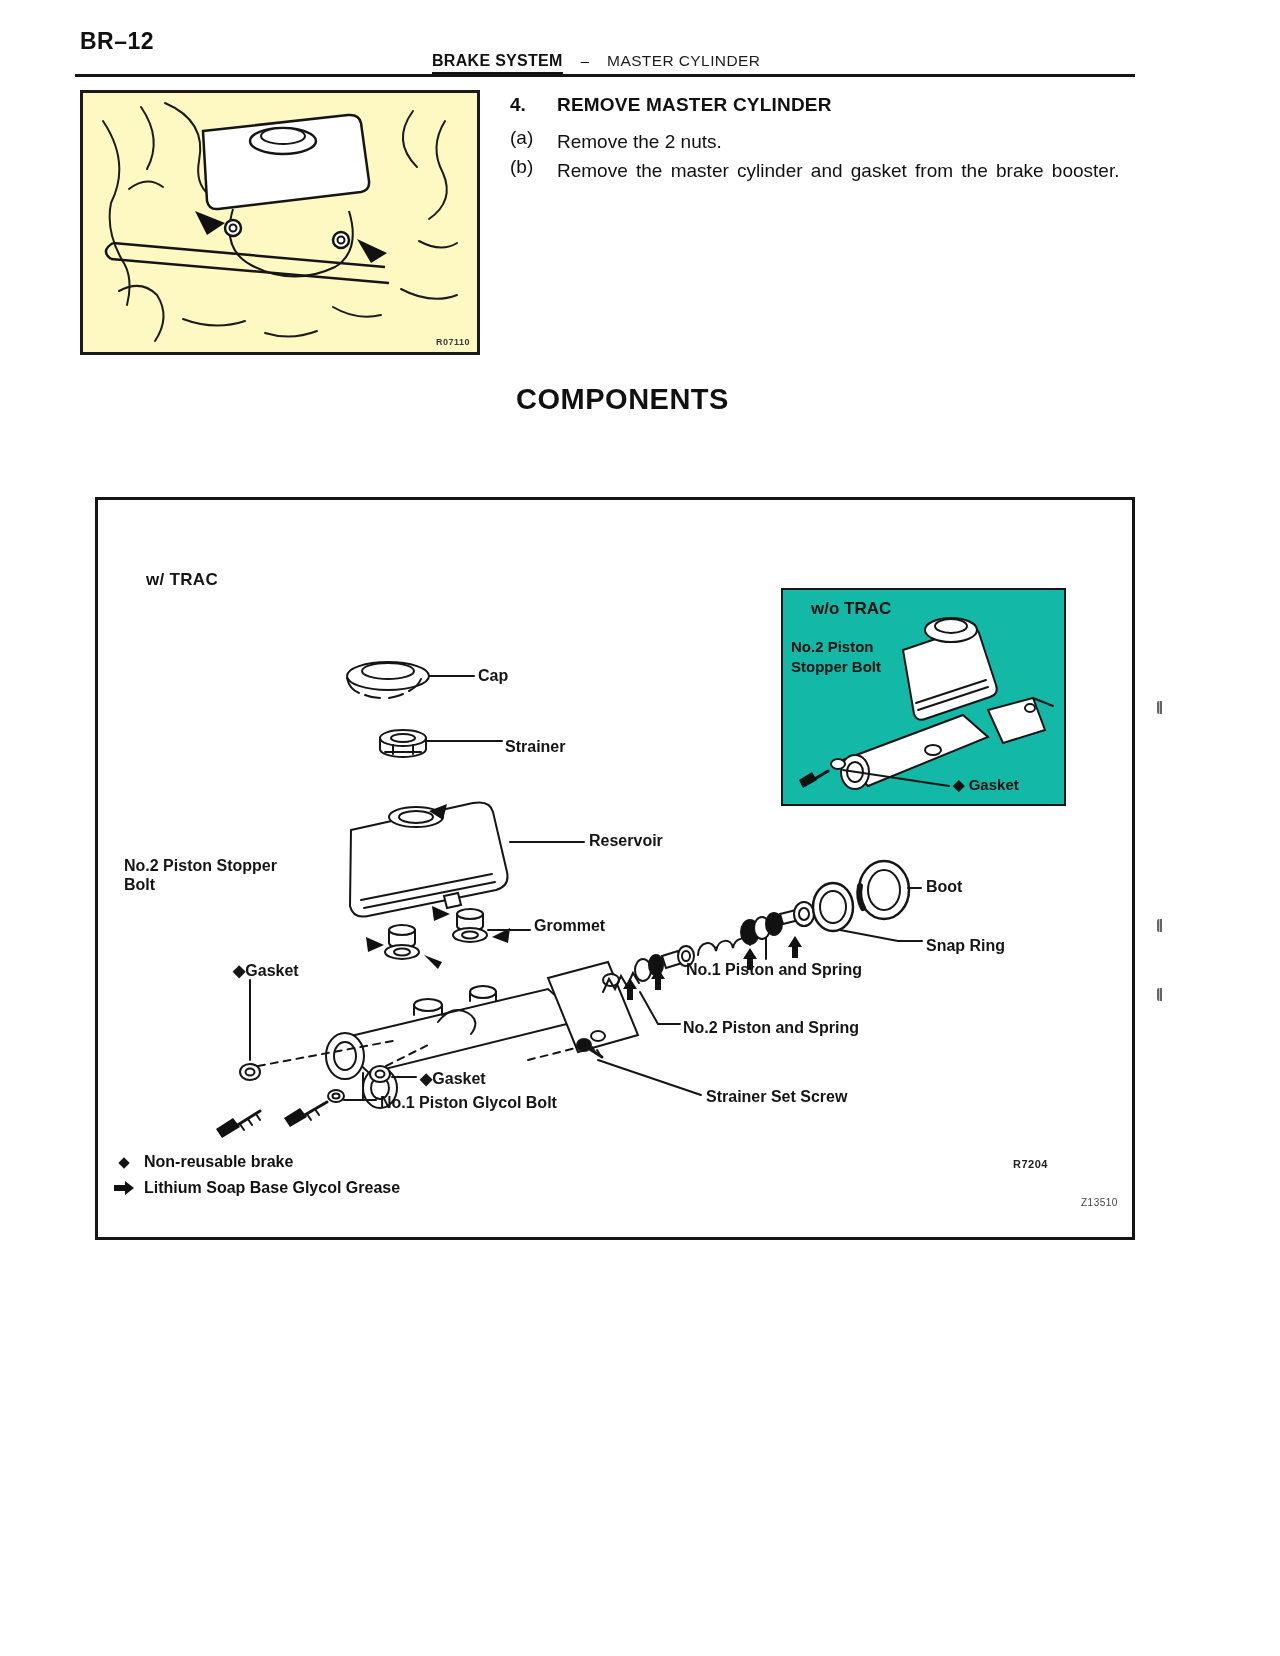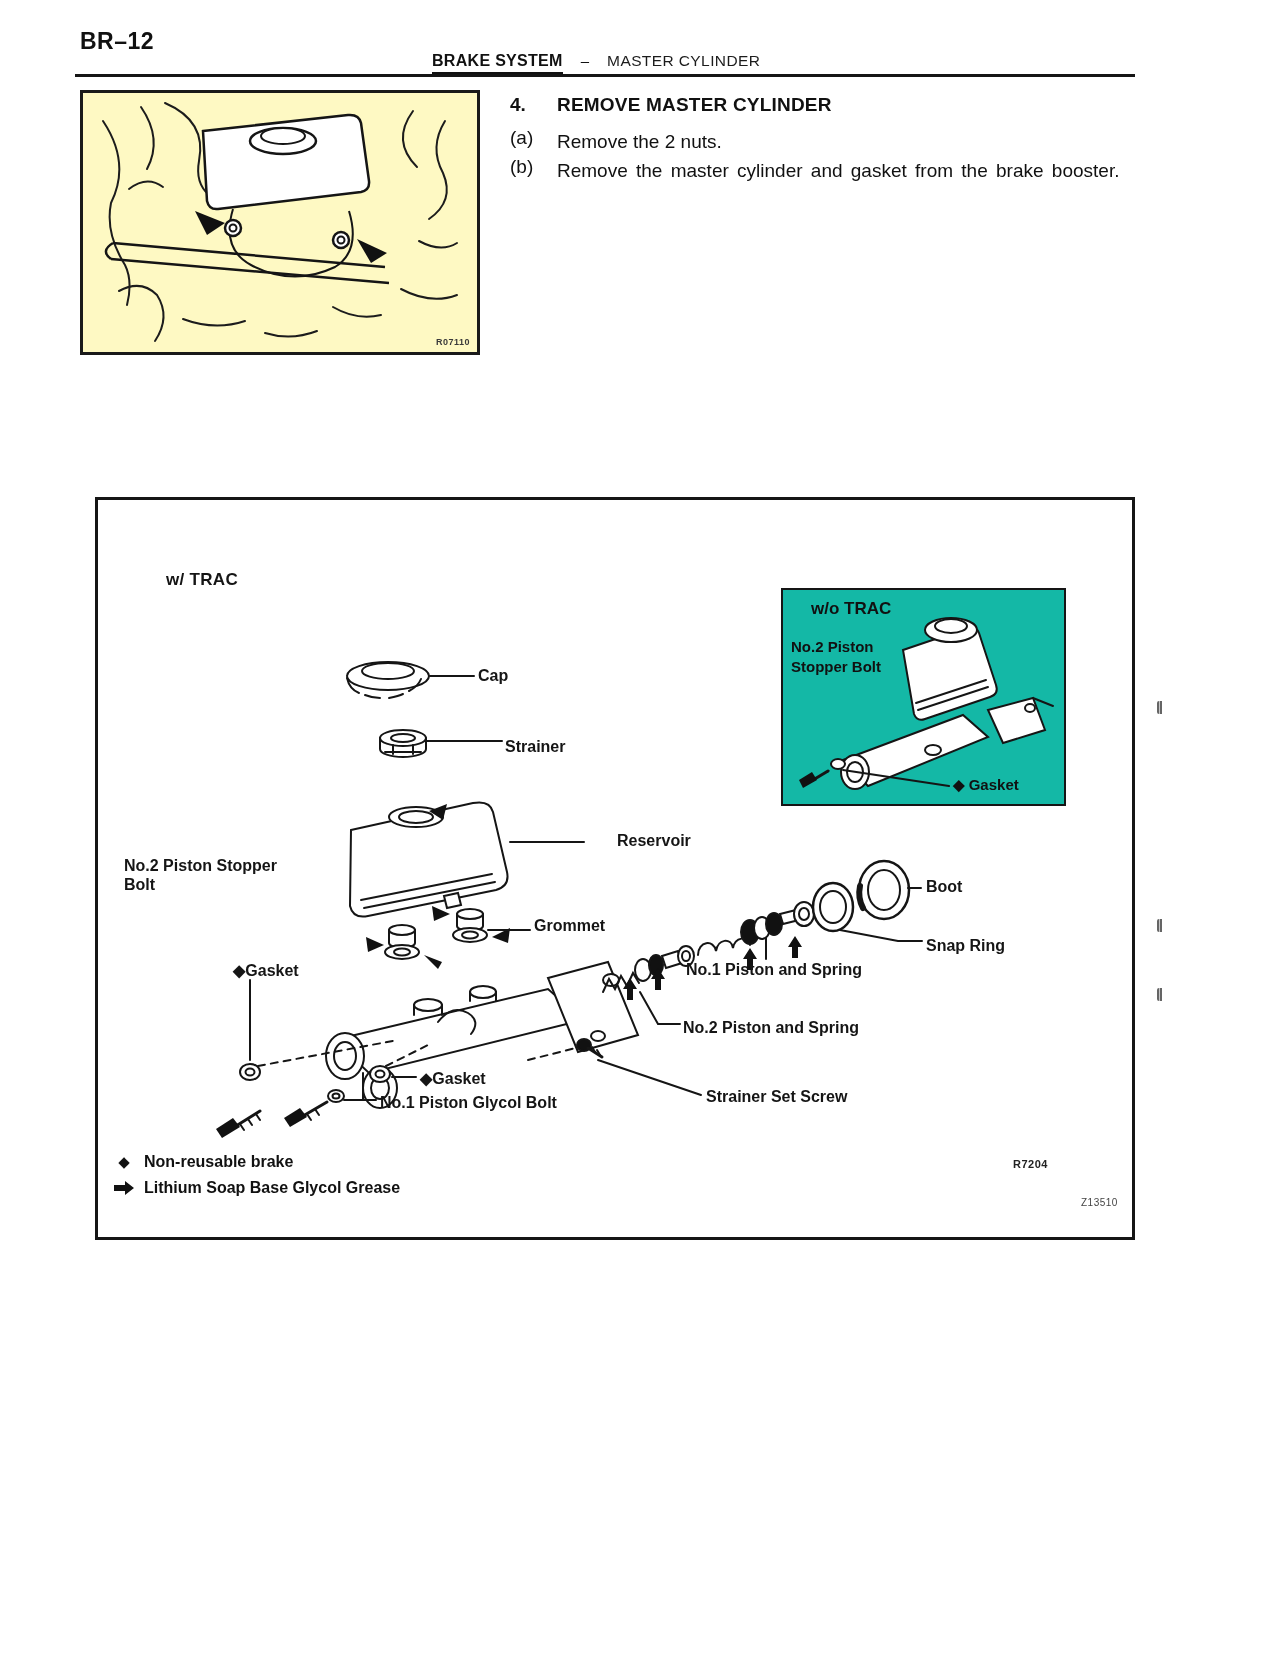"COMPONENTS" div.abs { html: none -> <div>COMPONENTS</div> }
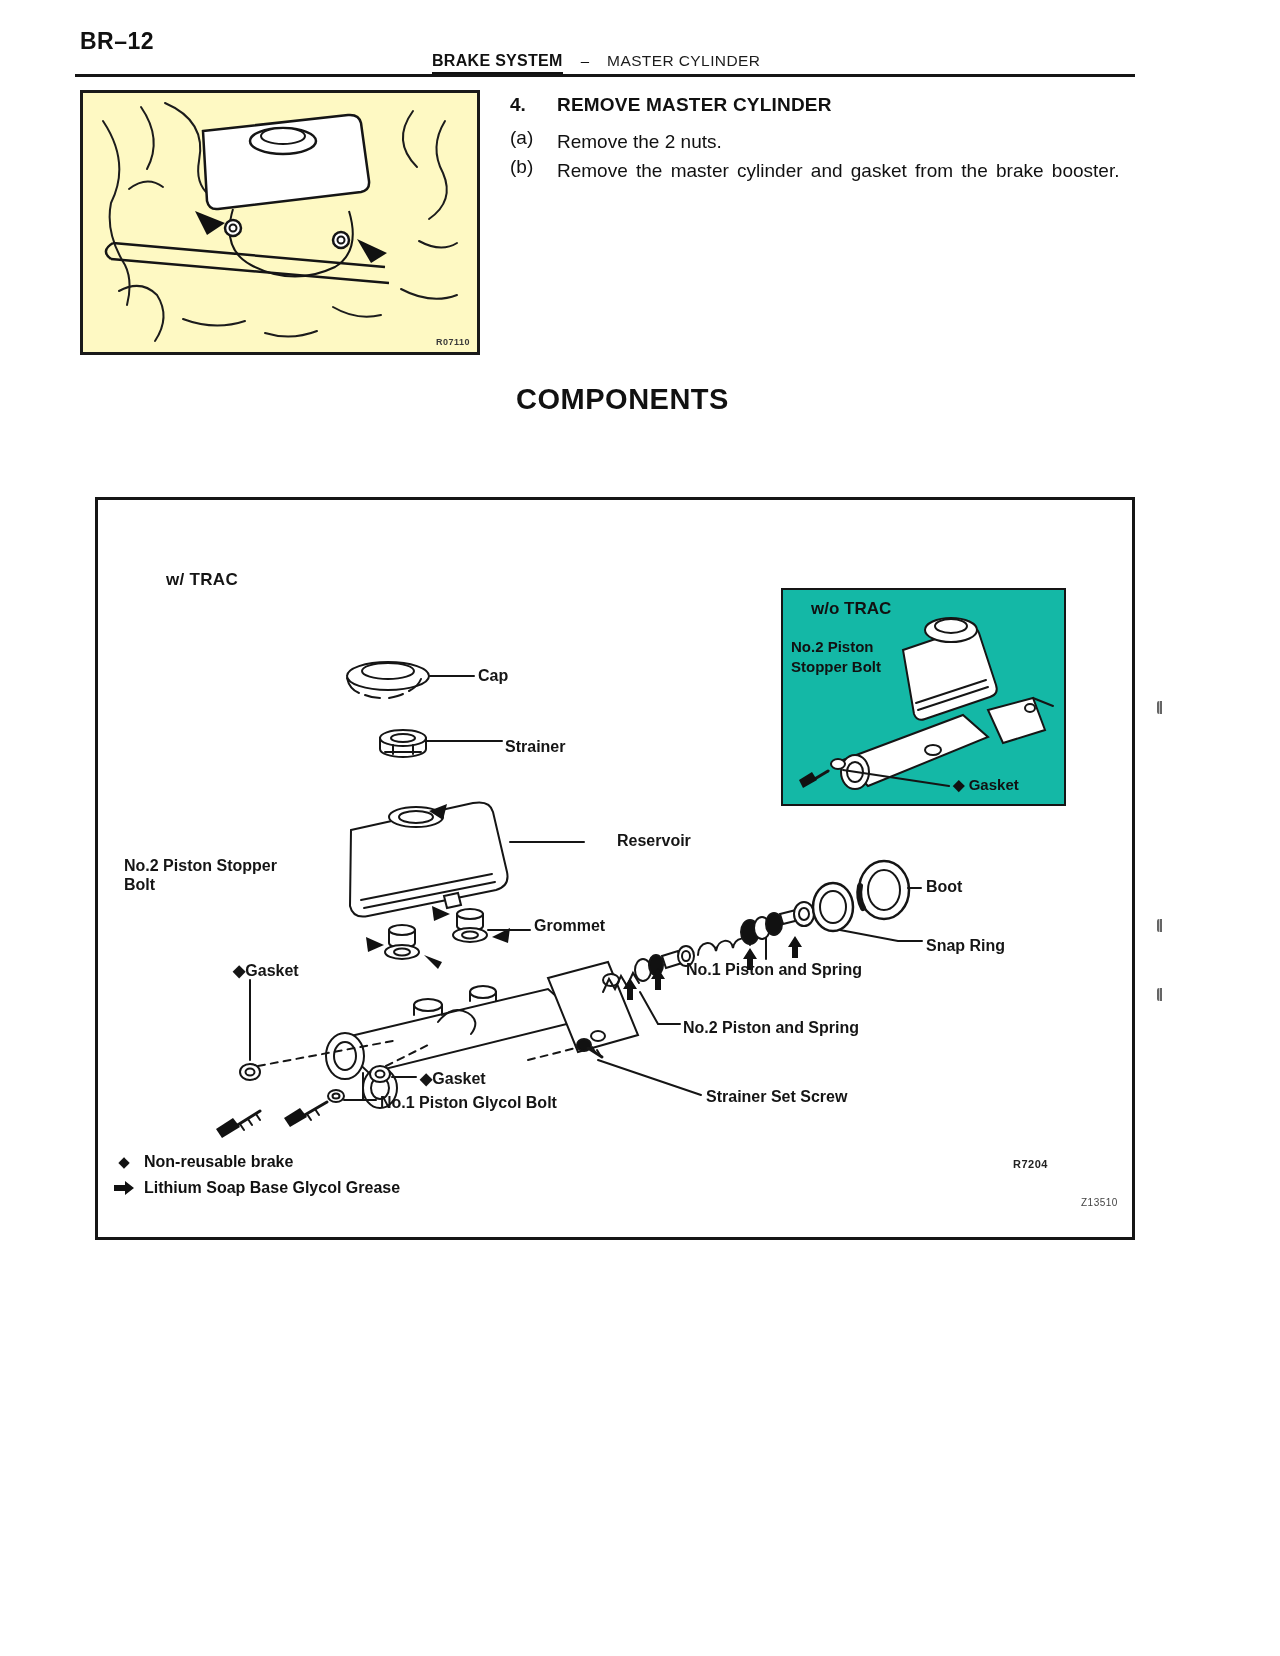"w/ TRAC" .variant-label { margin-left: 20px -> none }
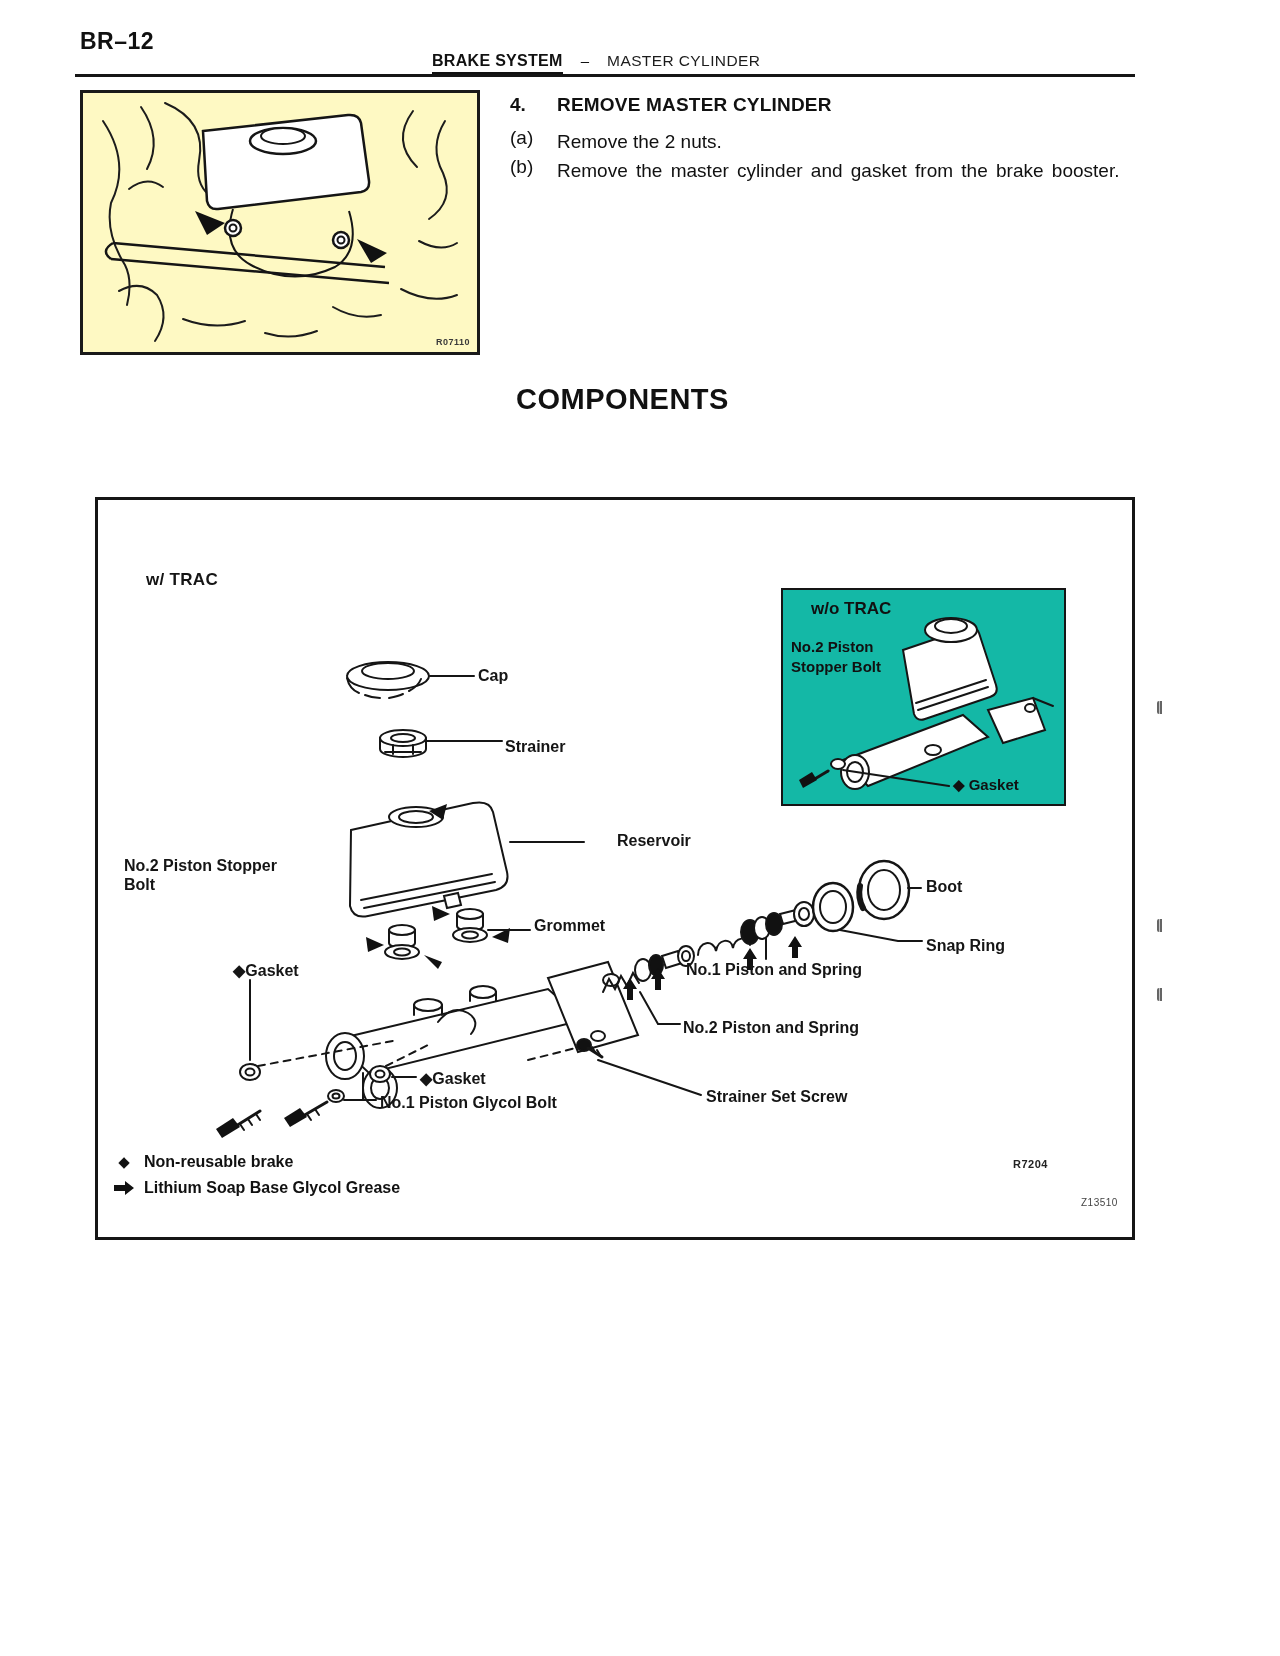"Reservoir" .lbl-reservoir { margin-left: 28px -> none }
